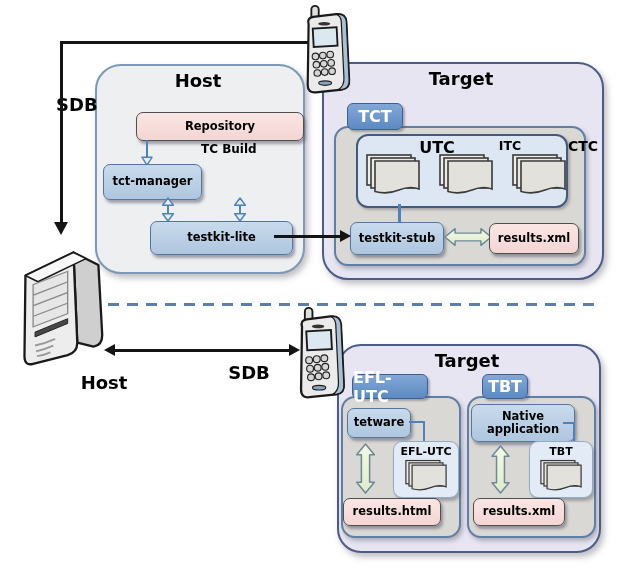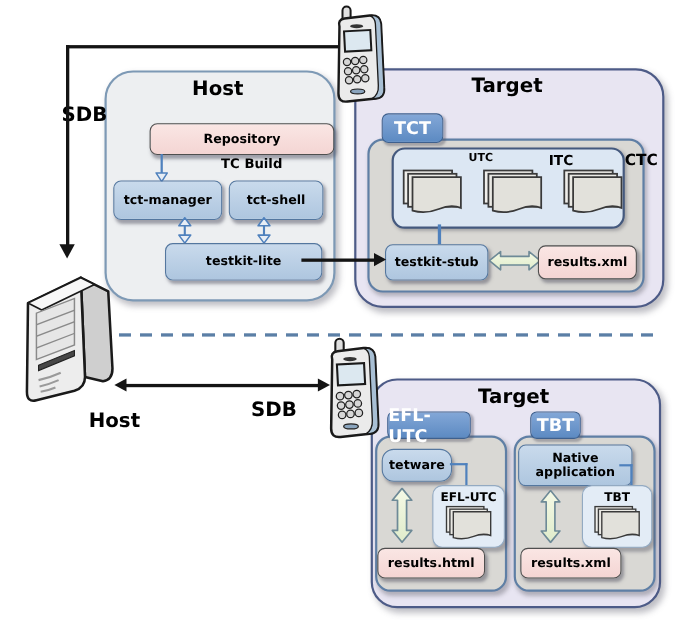"UTC" div.abs { font-size: 10px -> 16px }
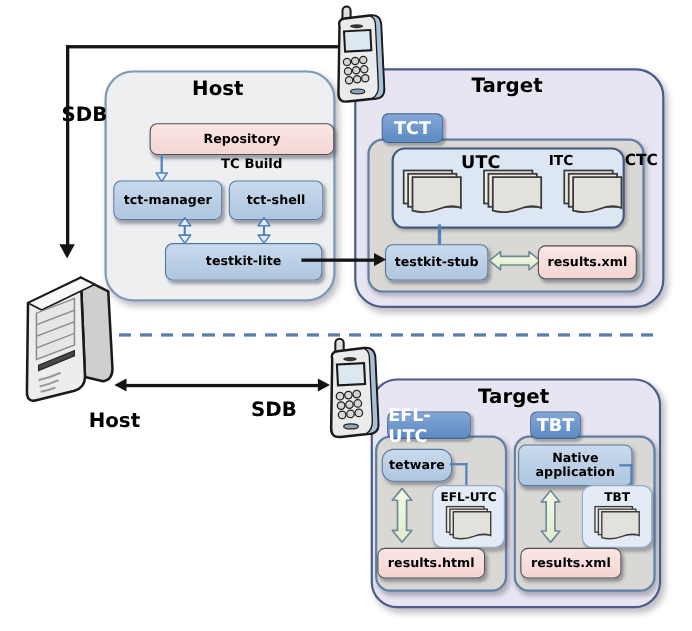"tct-shell" div.abs { html: <div>tct-shell</div> -> none }
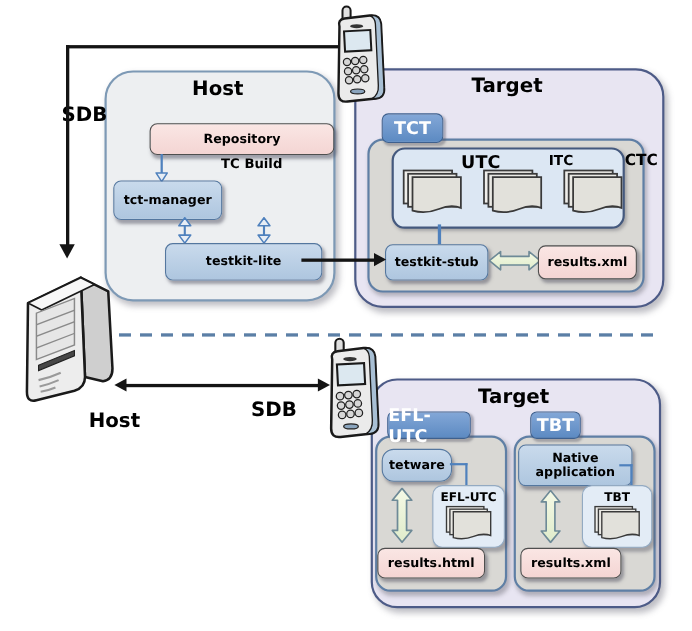"tetware" div.abs { border-radius: 11px -> none }
